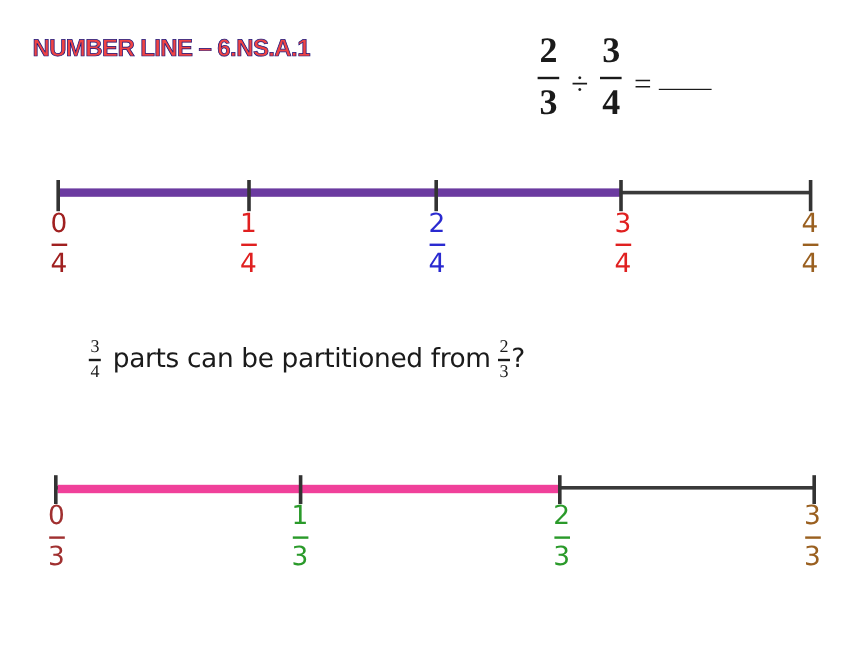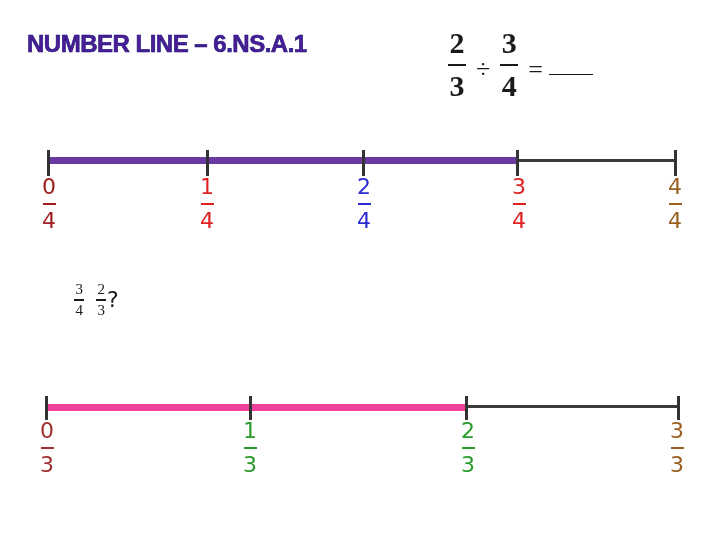"NUMBER LINE – 6.NS.A.1" .title { color: #4c1d95 -> #ef4444; font-size: 24px -> 20px }
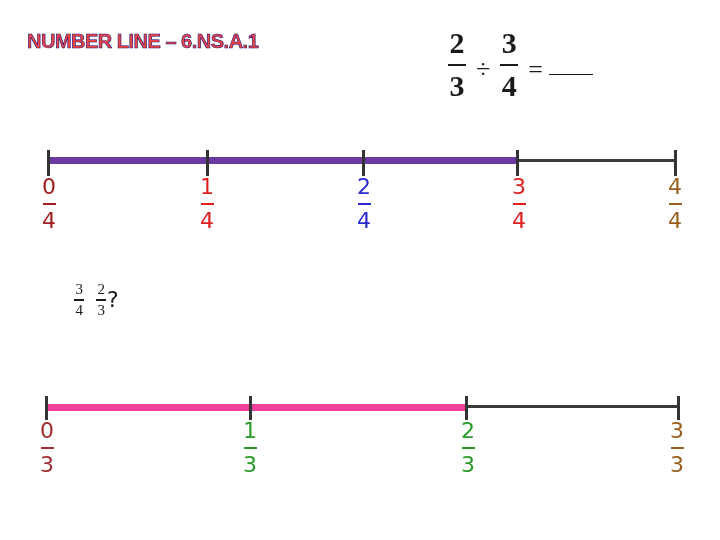"parts can be partitioned from" span { html: none -> <span>parts can be partitioned from</span> }
